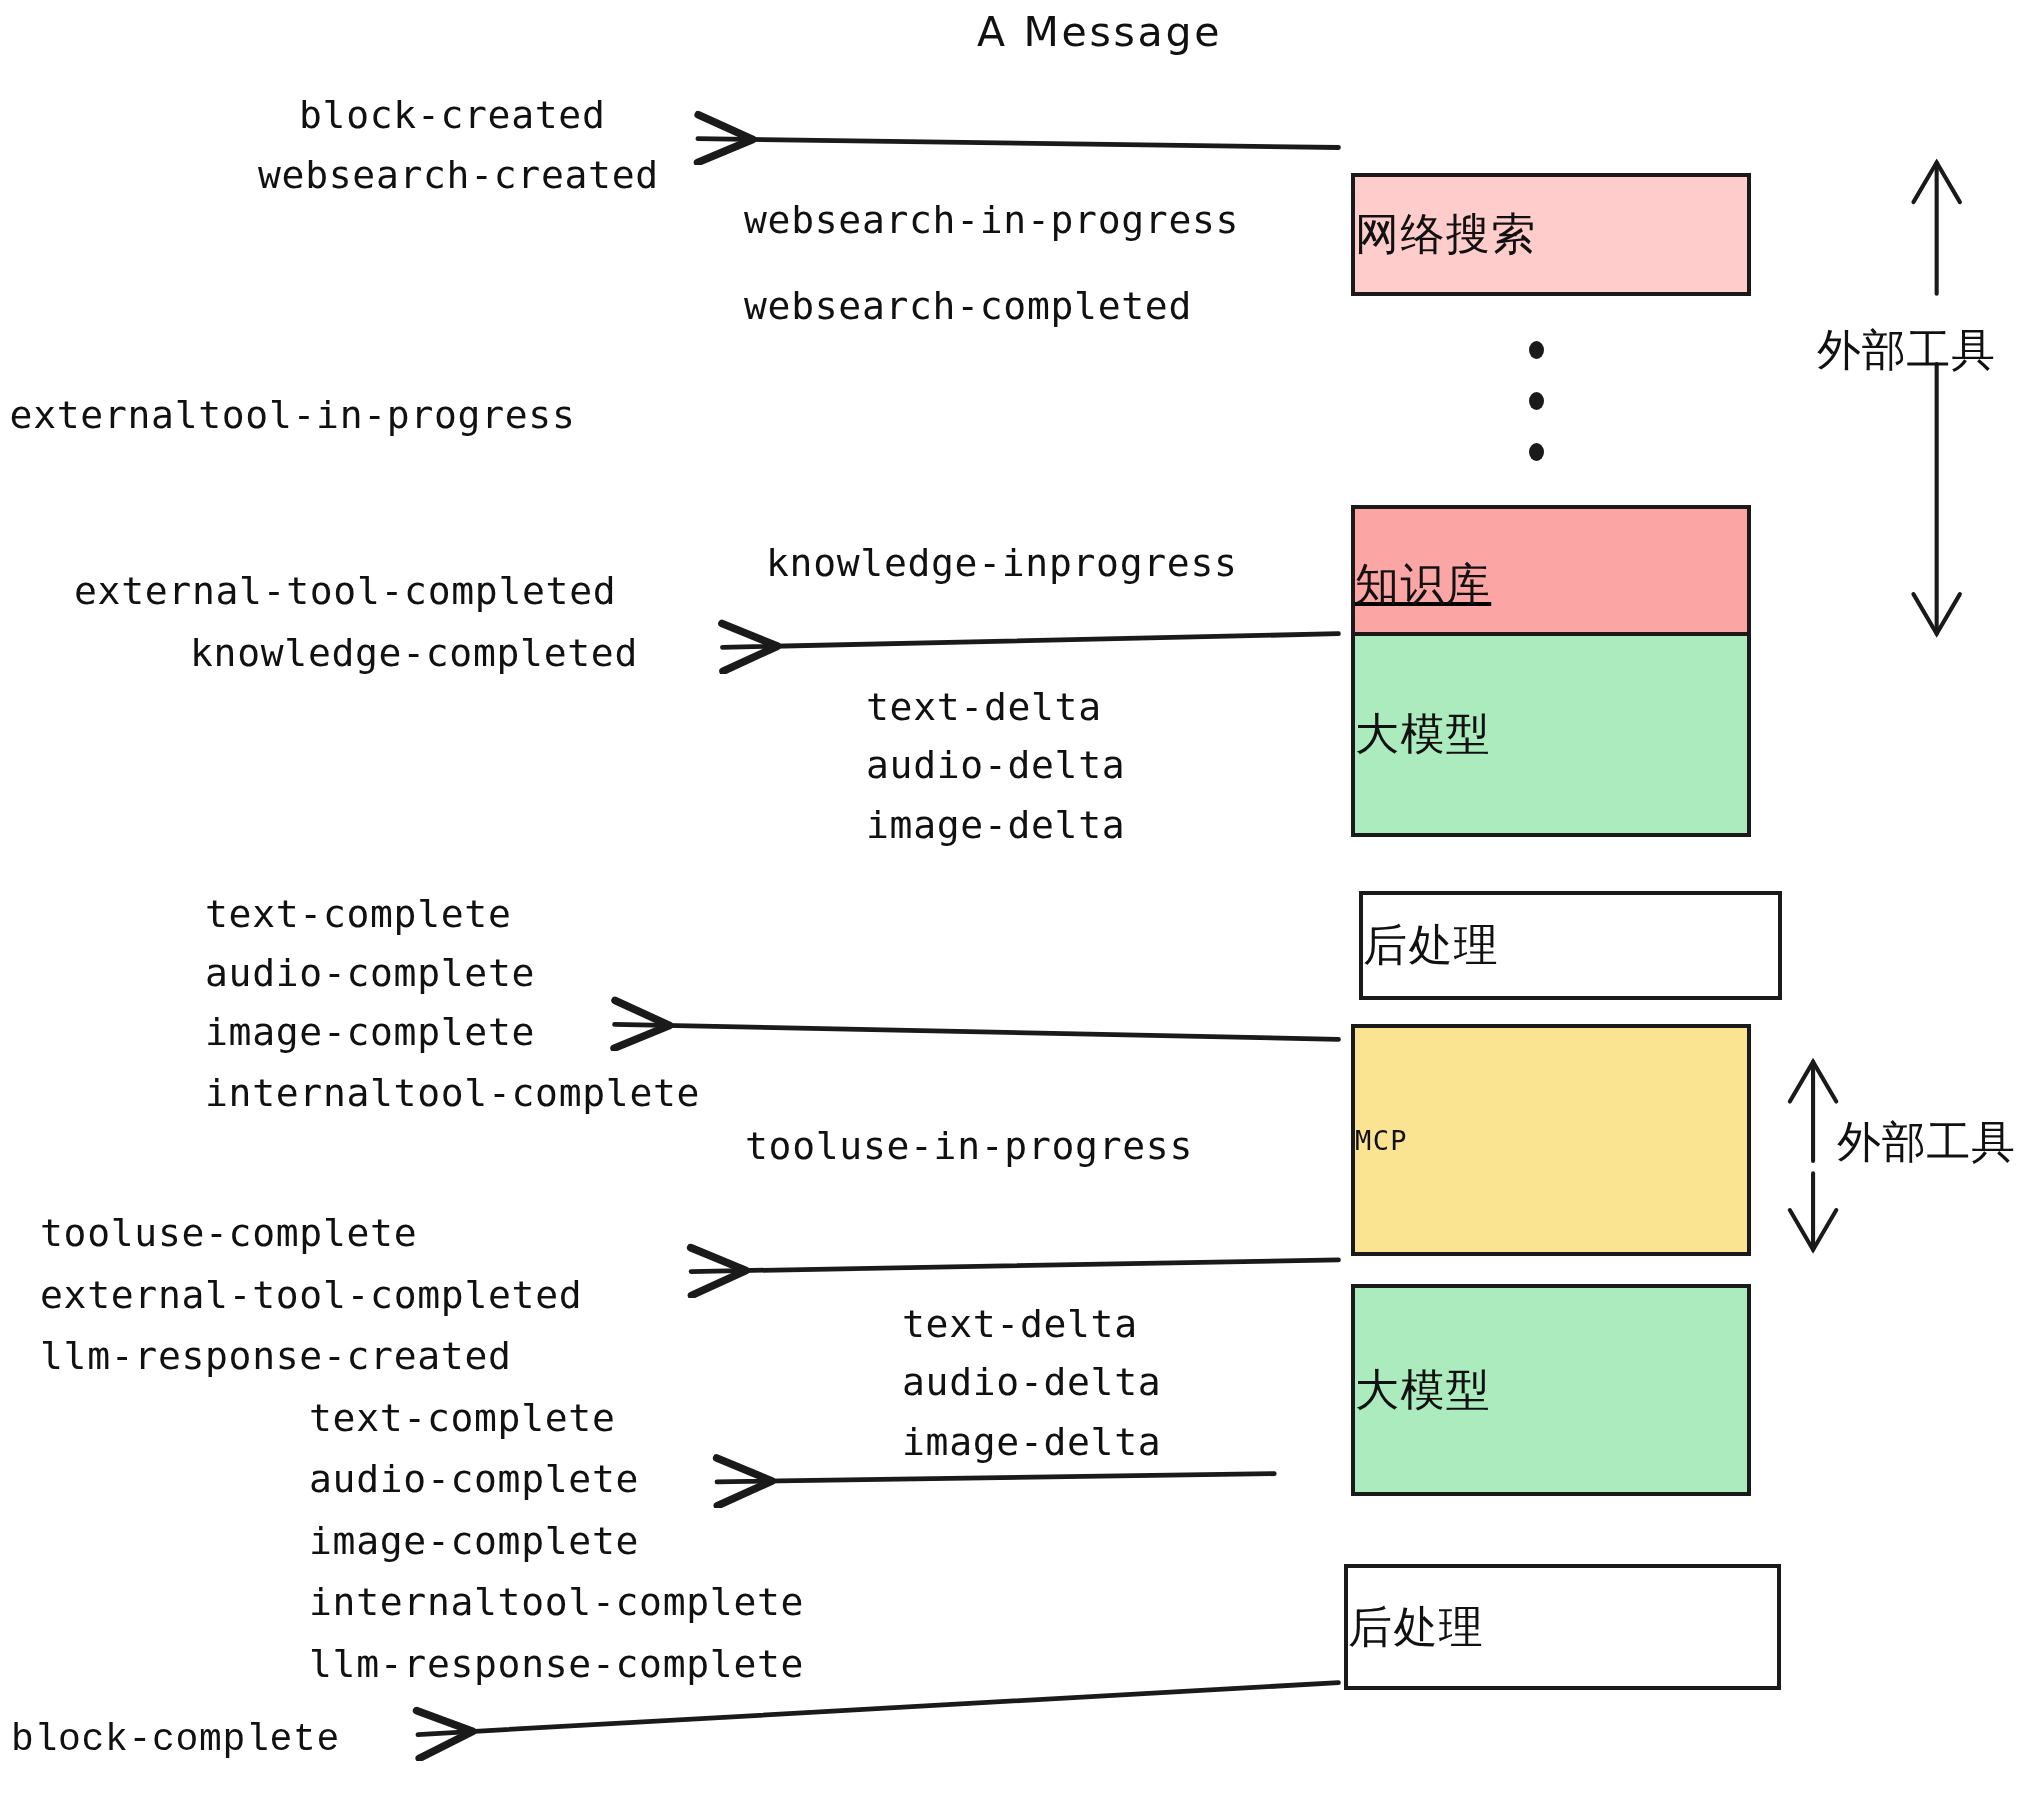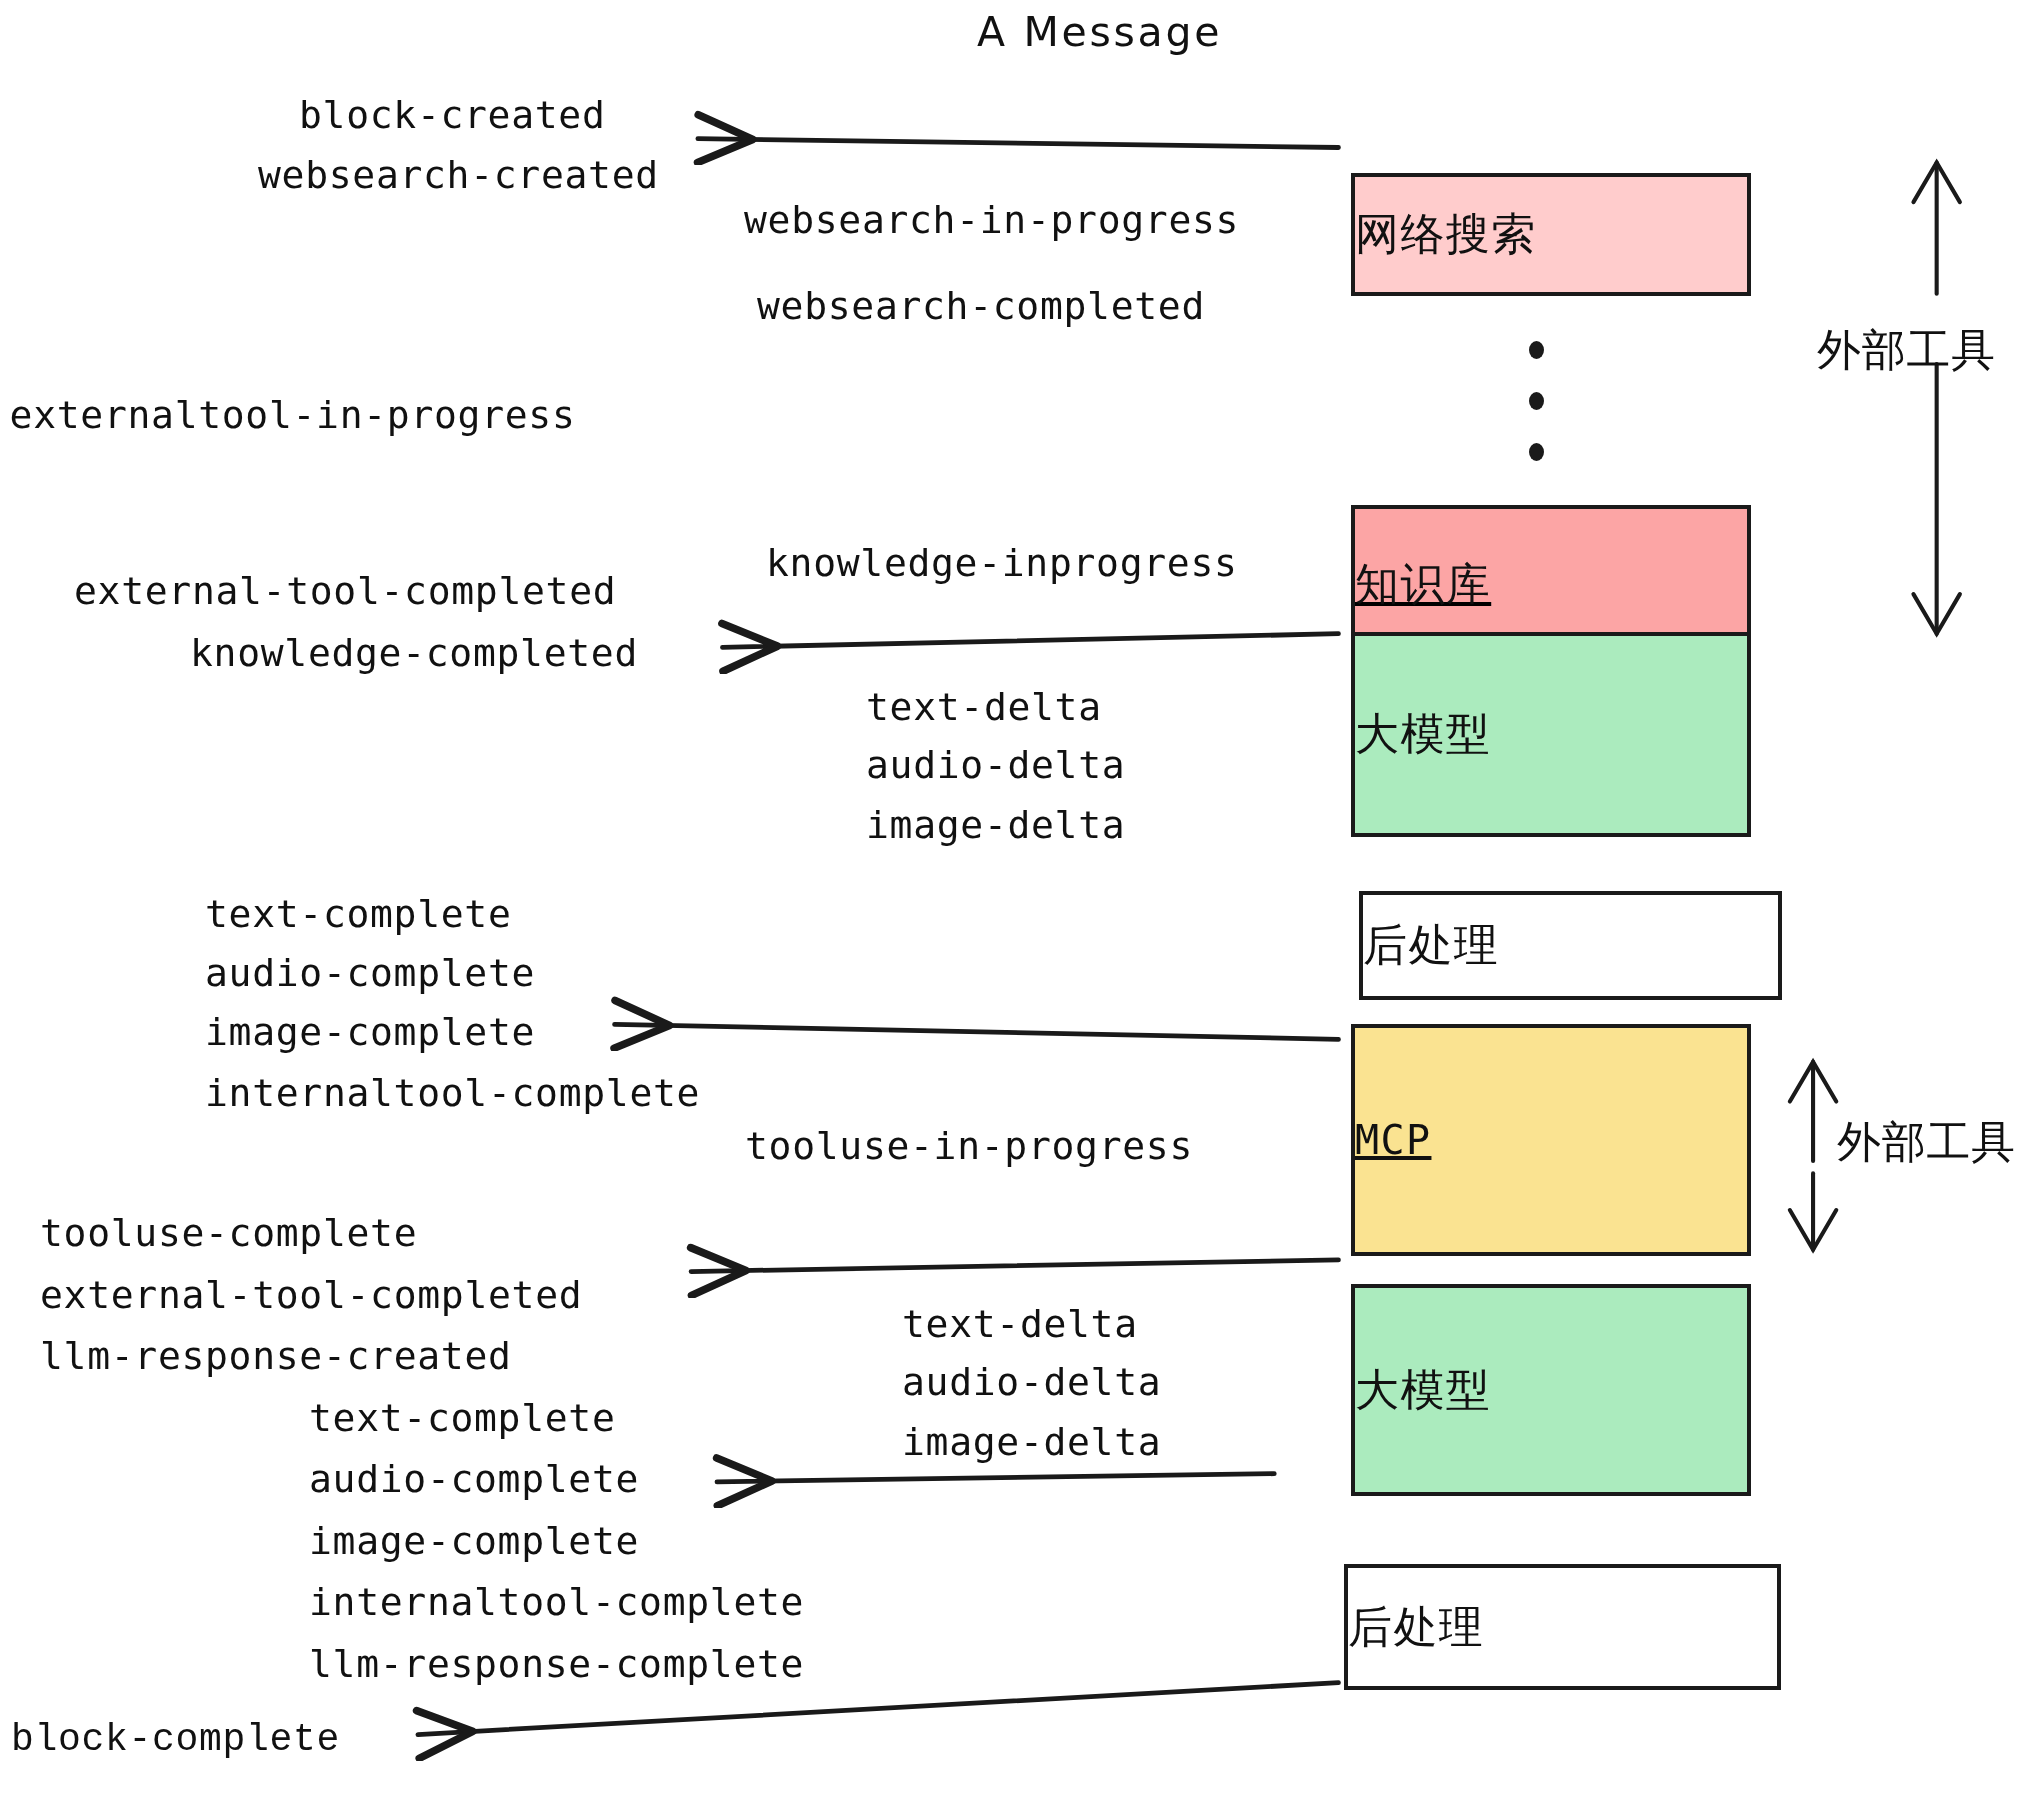"websearch-completed" div.evt { margin-left: 13px -> none }
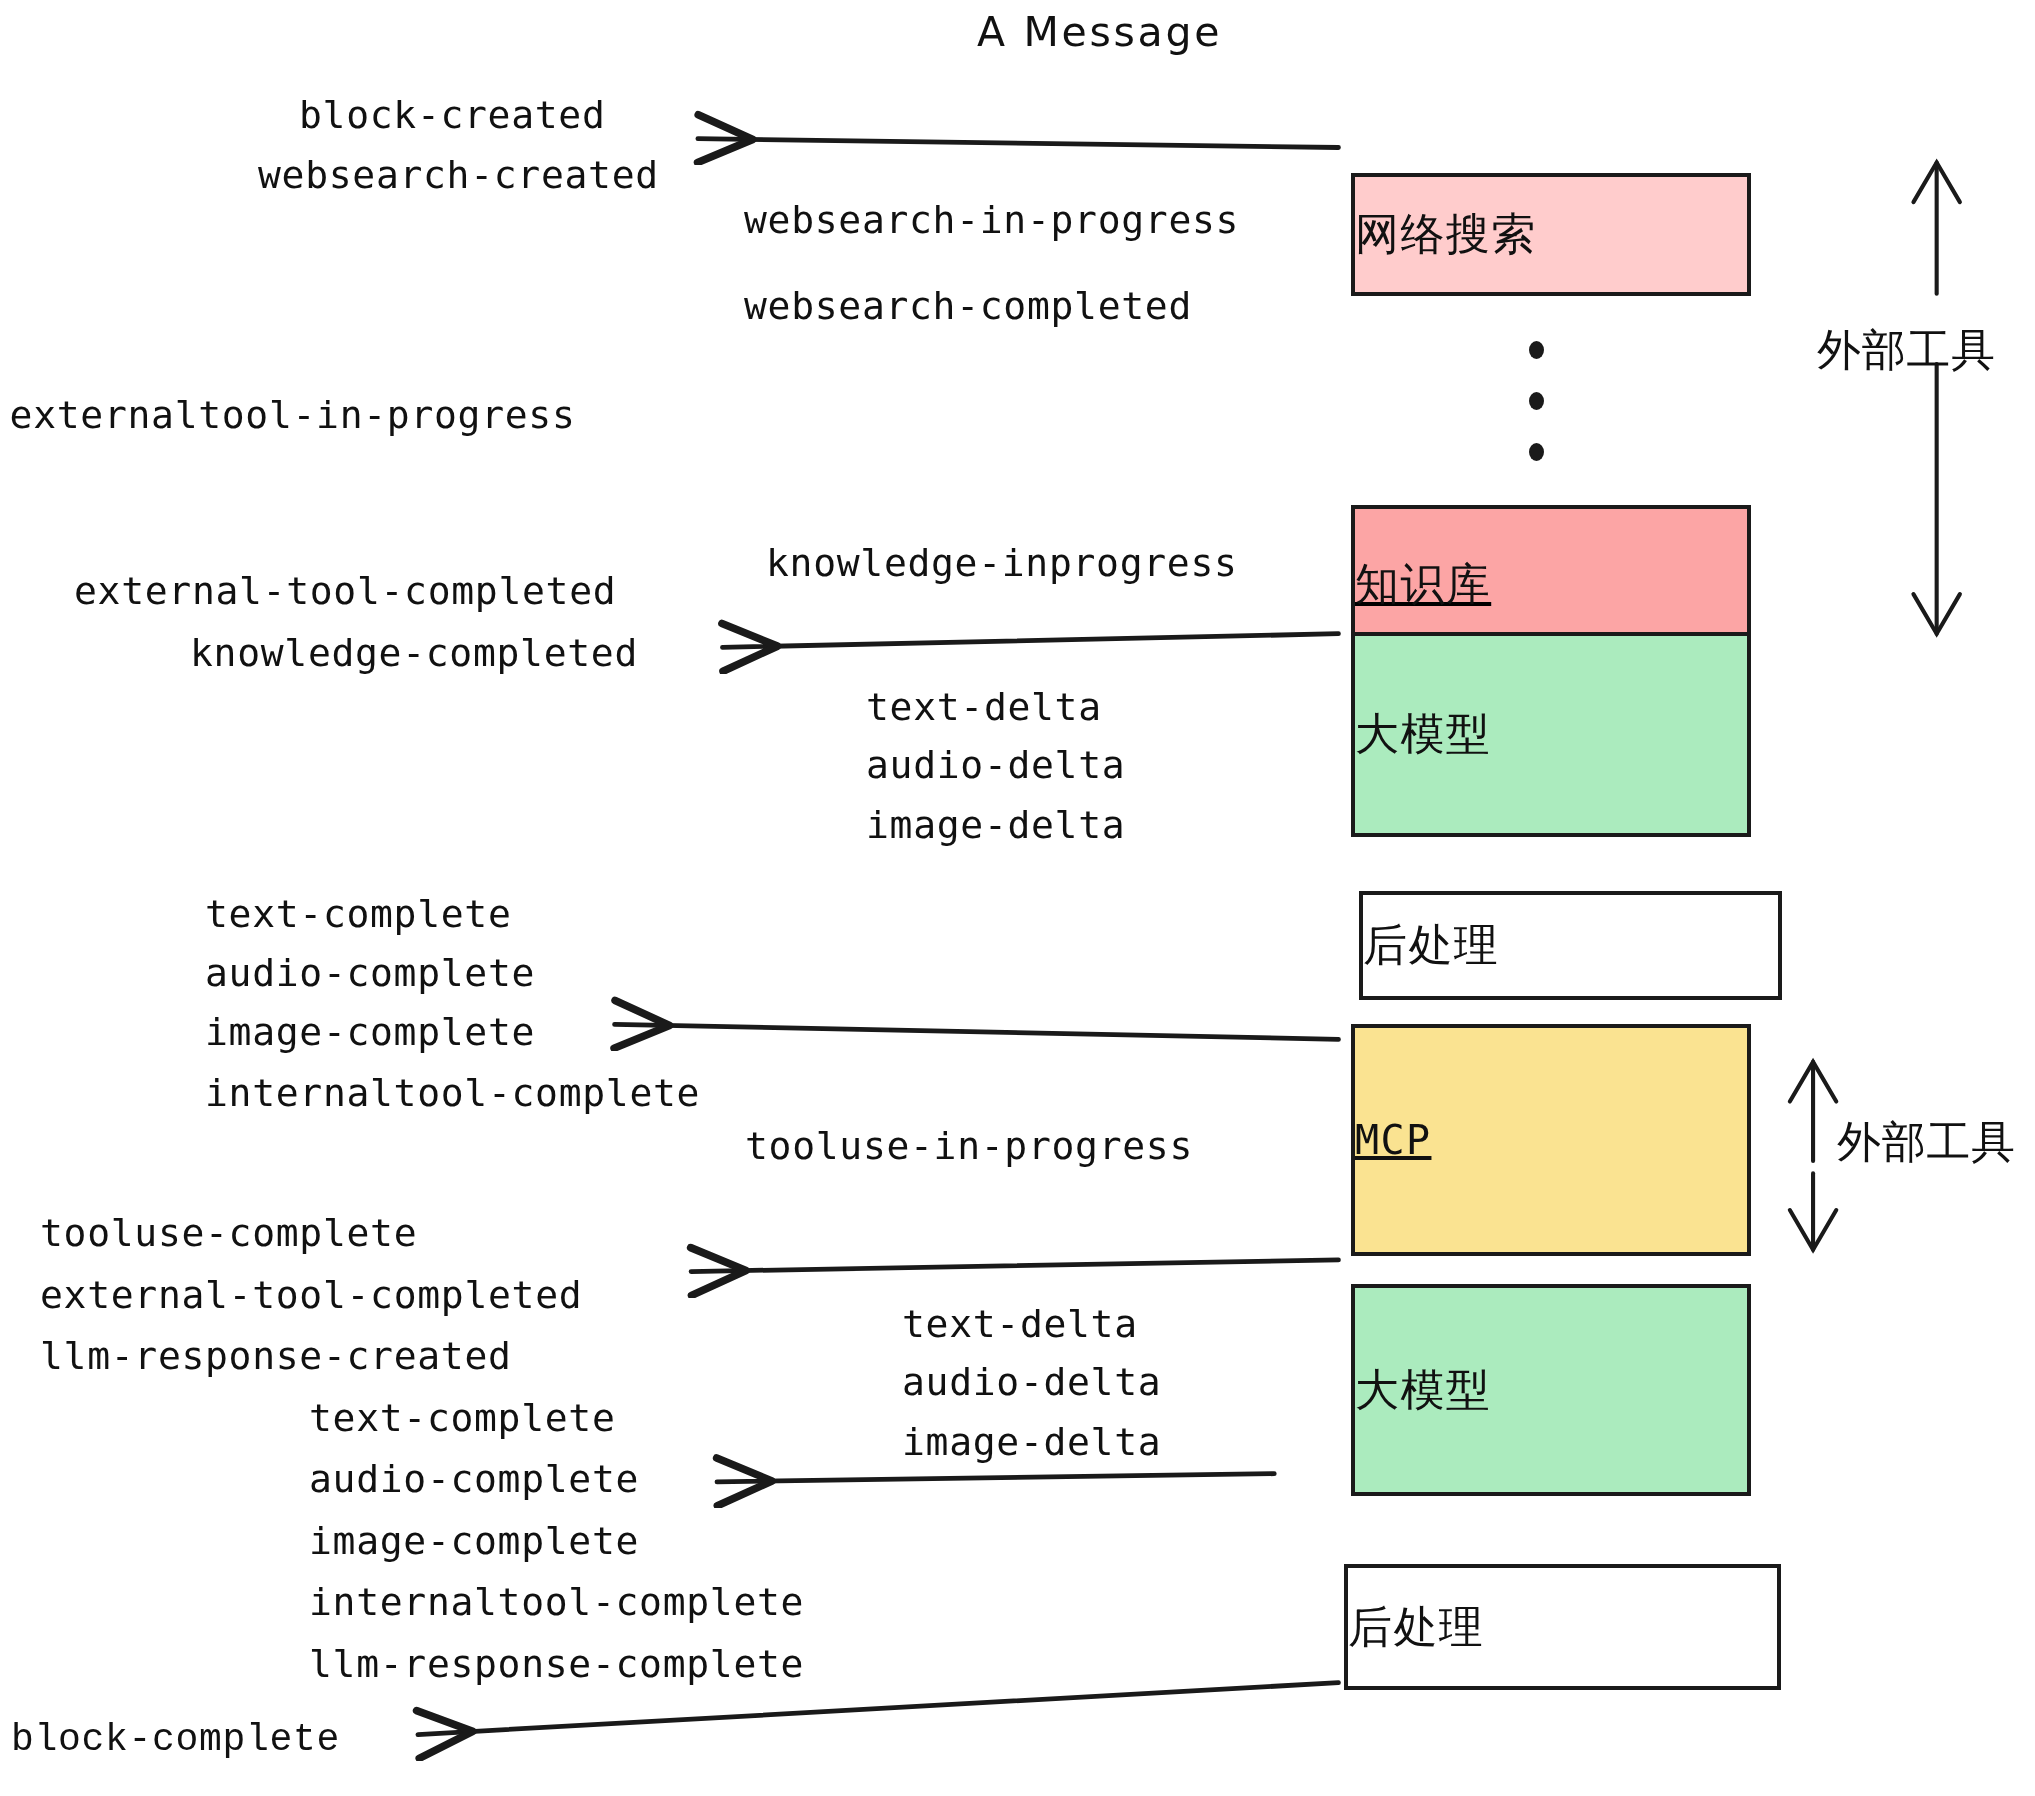"MCP" .box.mono .boxlabel { font-size: 40px -> 27px; text-decoration: underline -> none }
